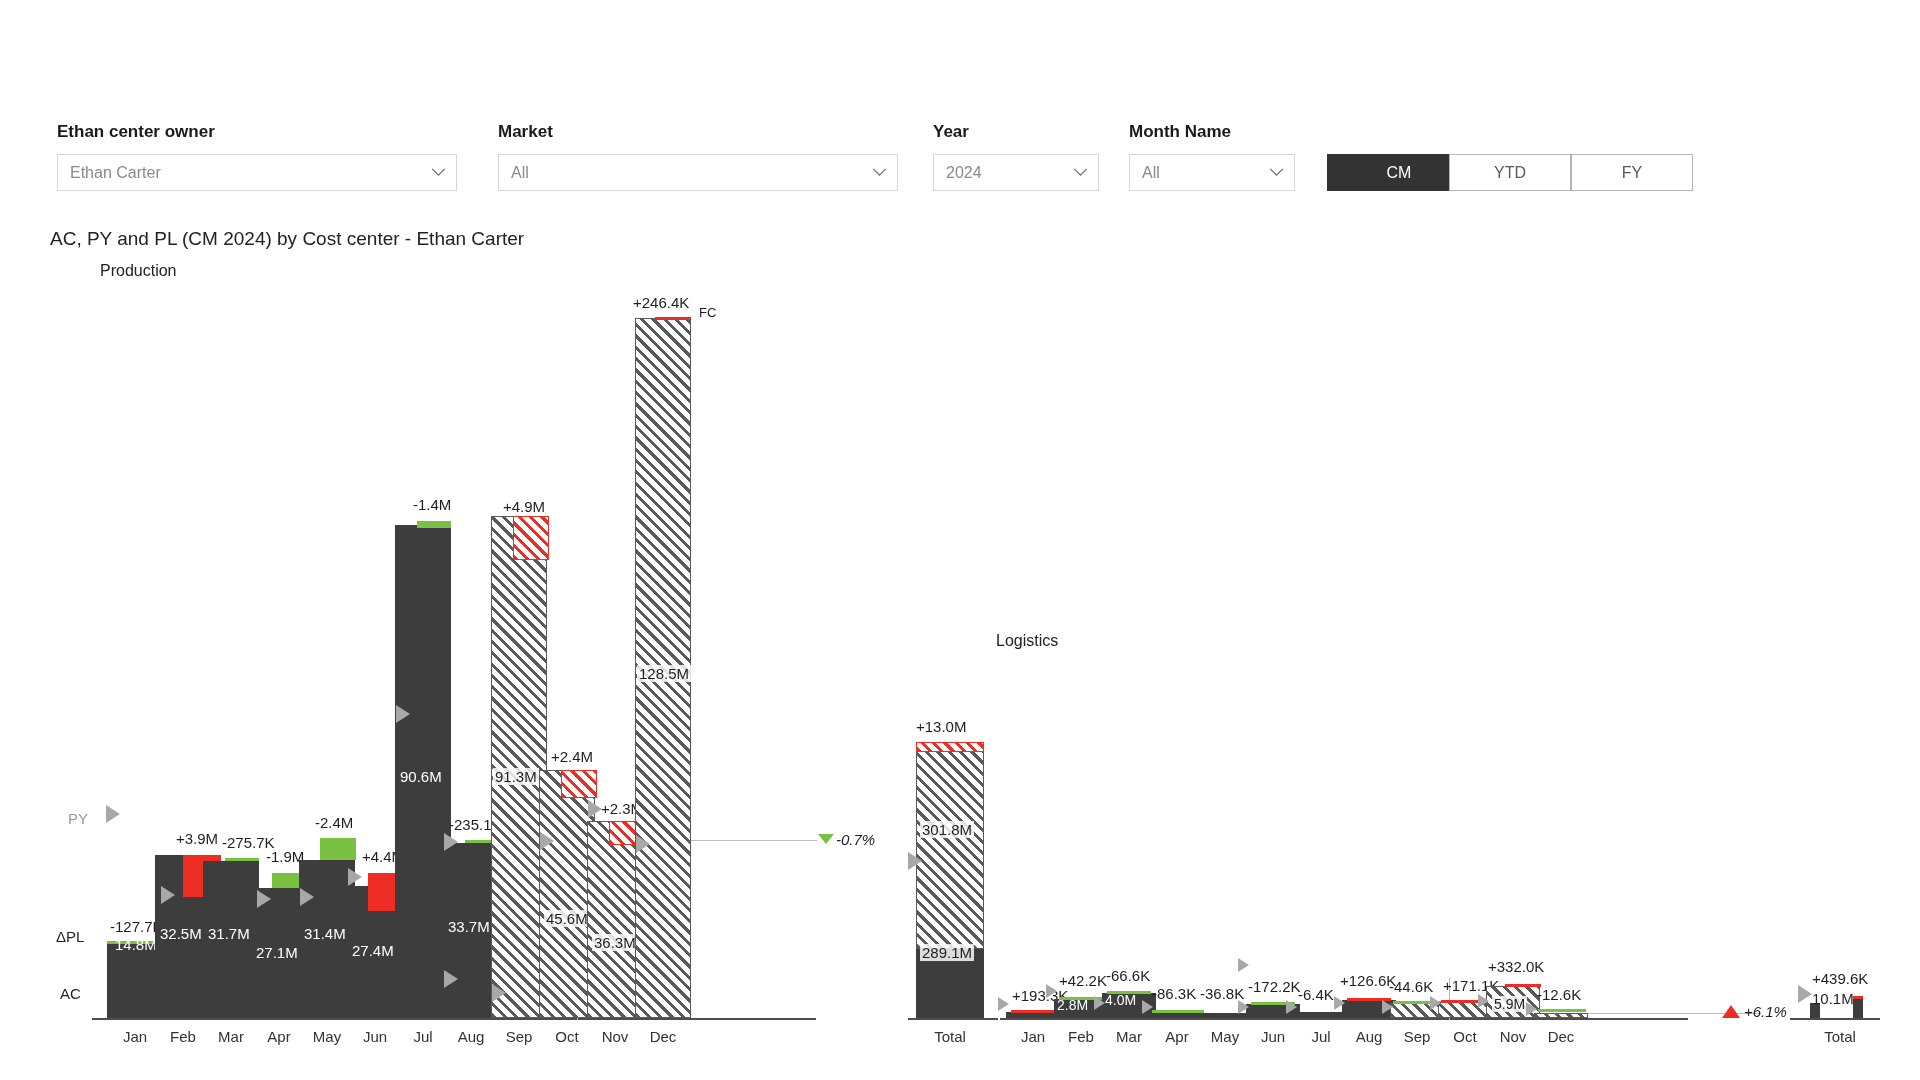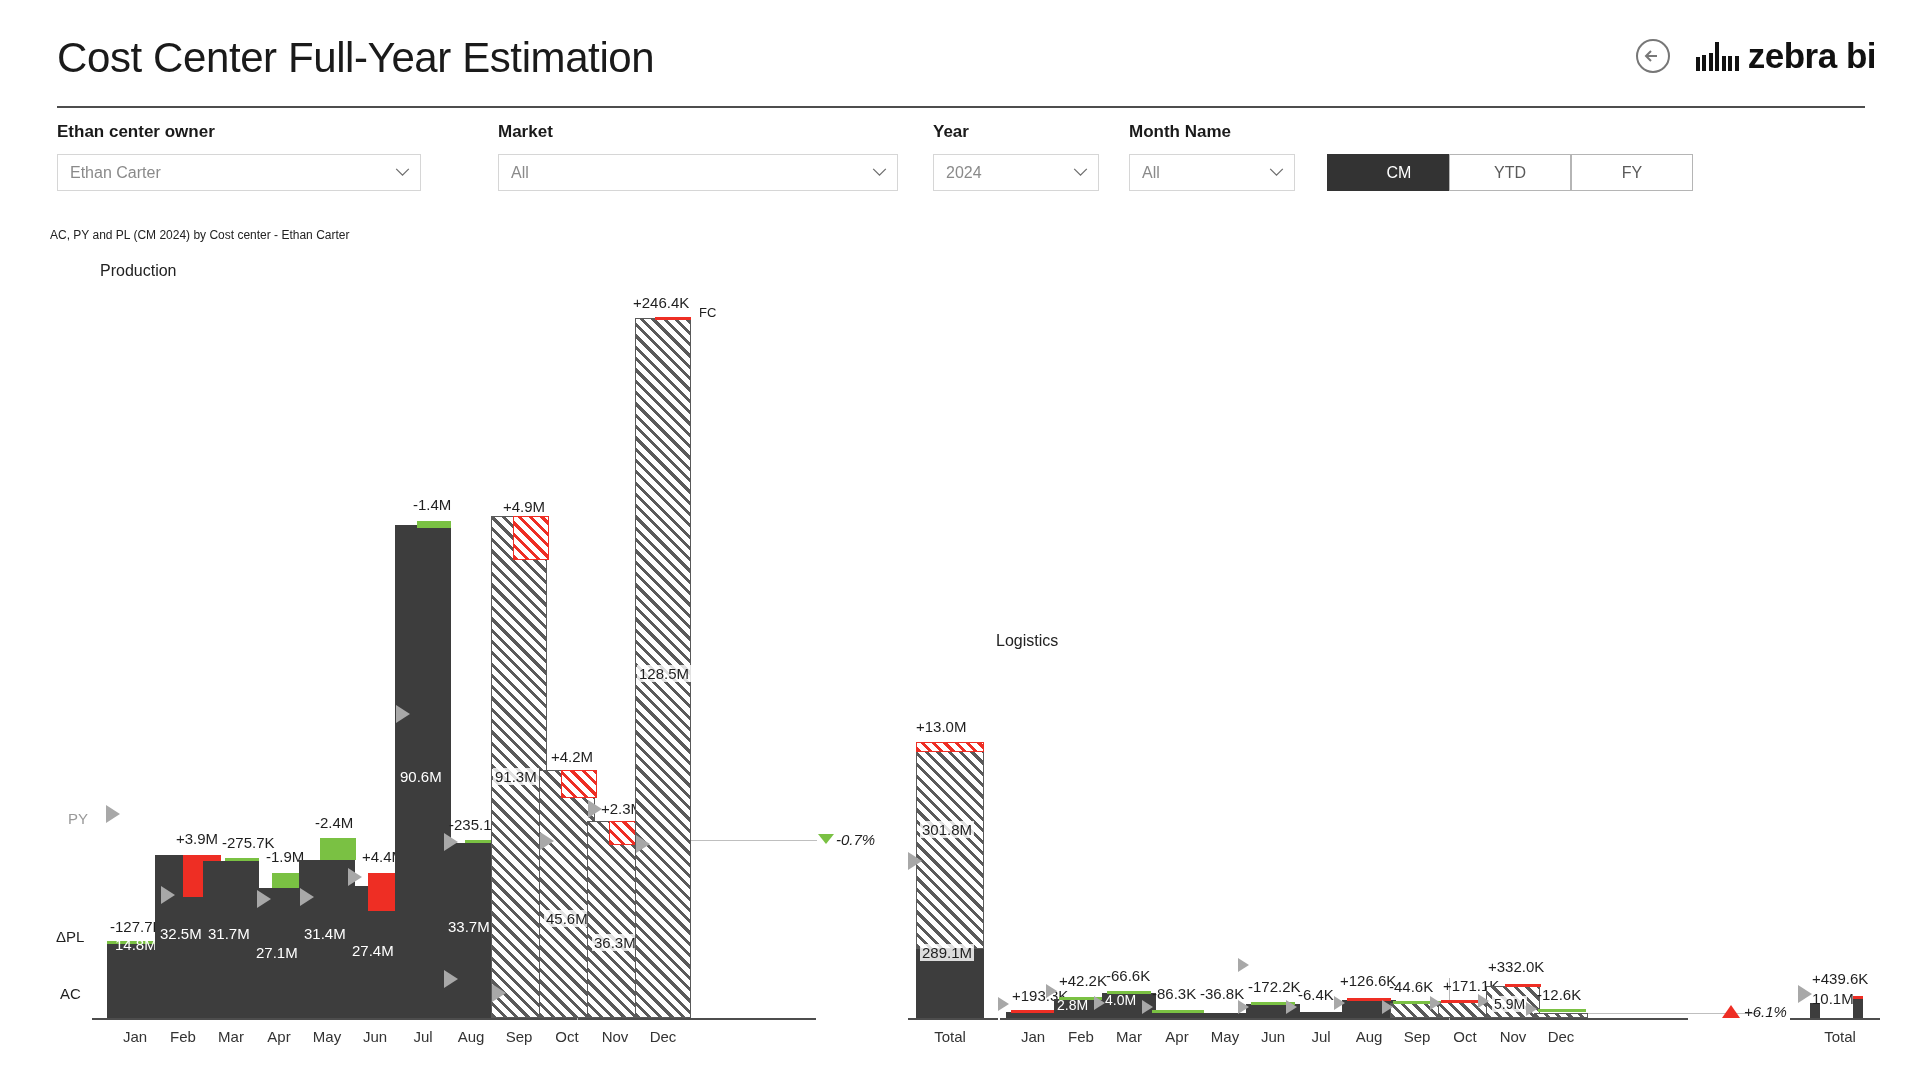"Cost Center Full-Year Estimation" div.header { html: <div> <div>Cost Center Full-Year Estimation</div> <div> <span> <svg> <circle></circle> <path></path> </svg> </span> <span> <span> <i></i> <i></i> <i></i> <i></i> <i></i> <i></i> <i></i> </span> <span>zebra bi</span> </span> </div> <div></div> </div> -> none }
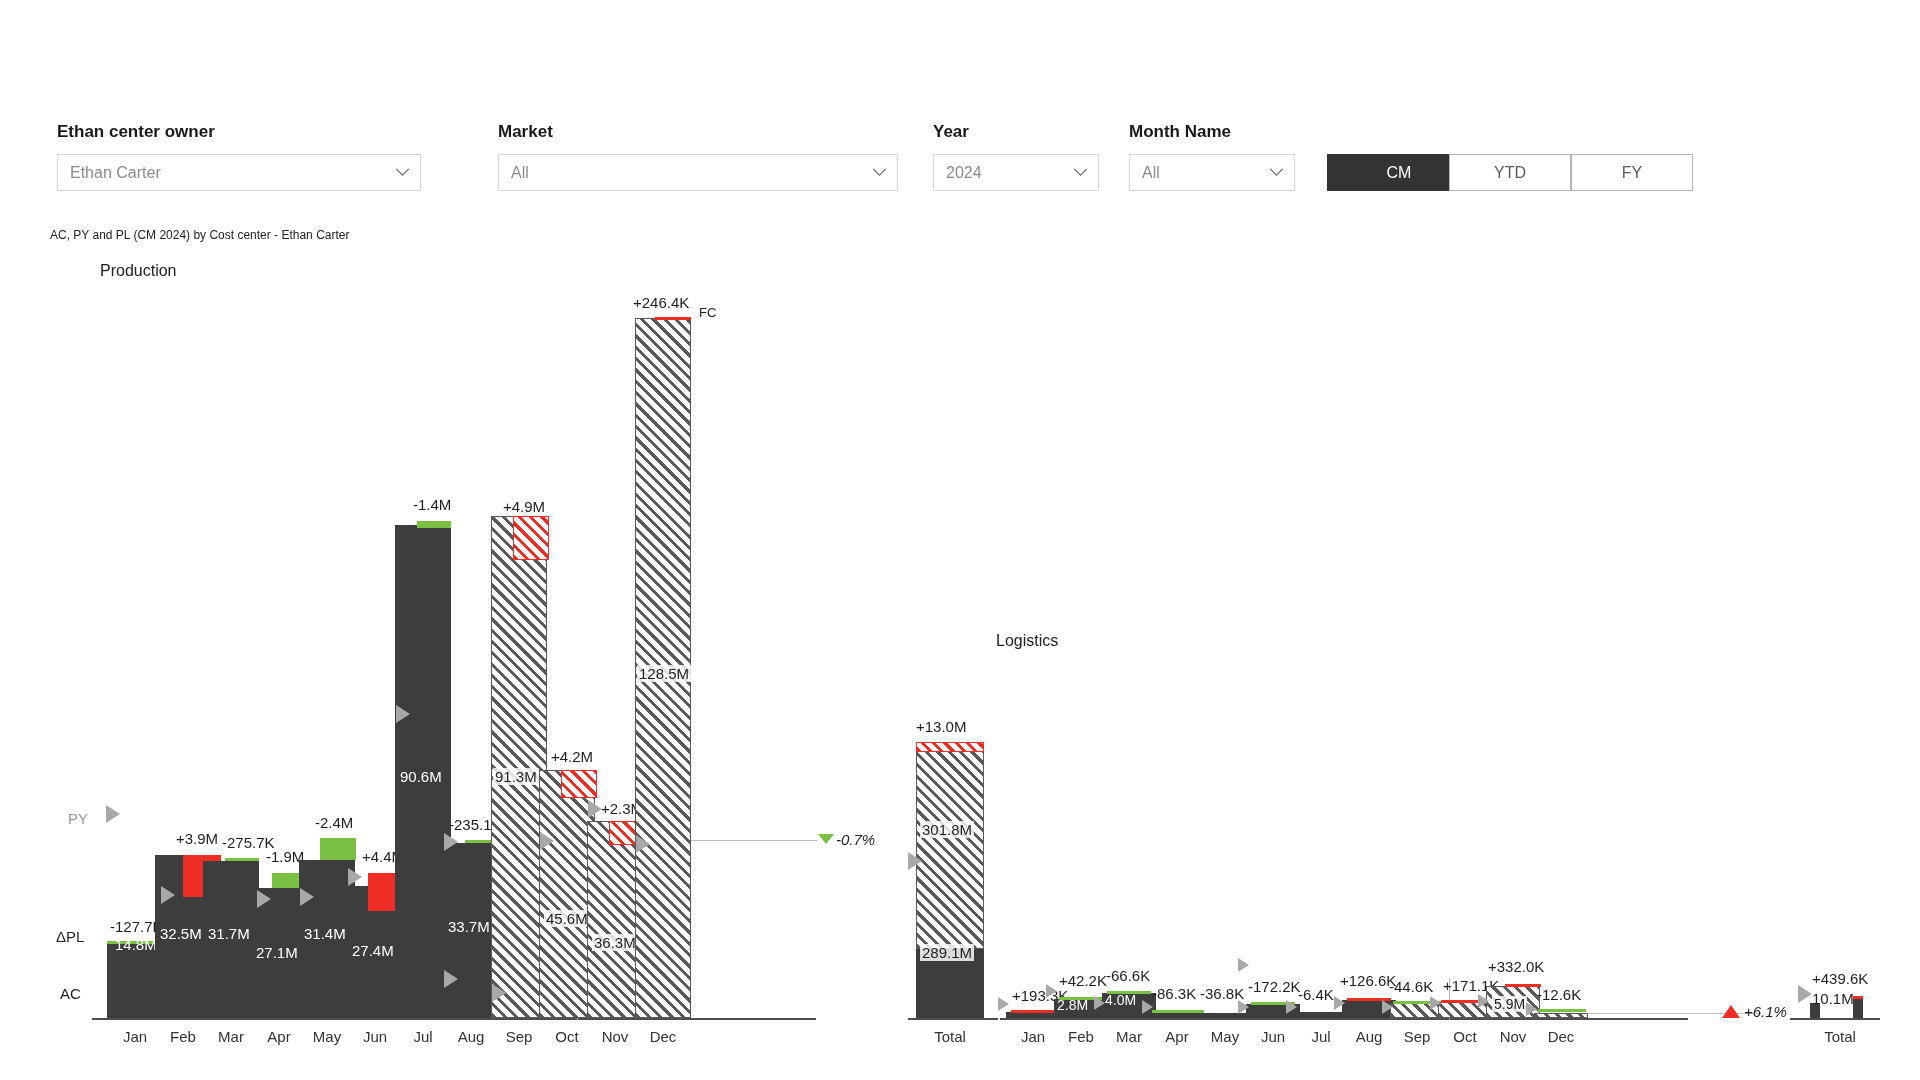"Ethan Carter" div.f-box { width: 364px -> 400px }
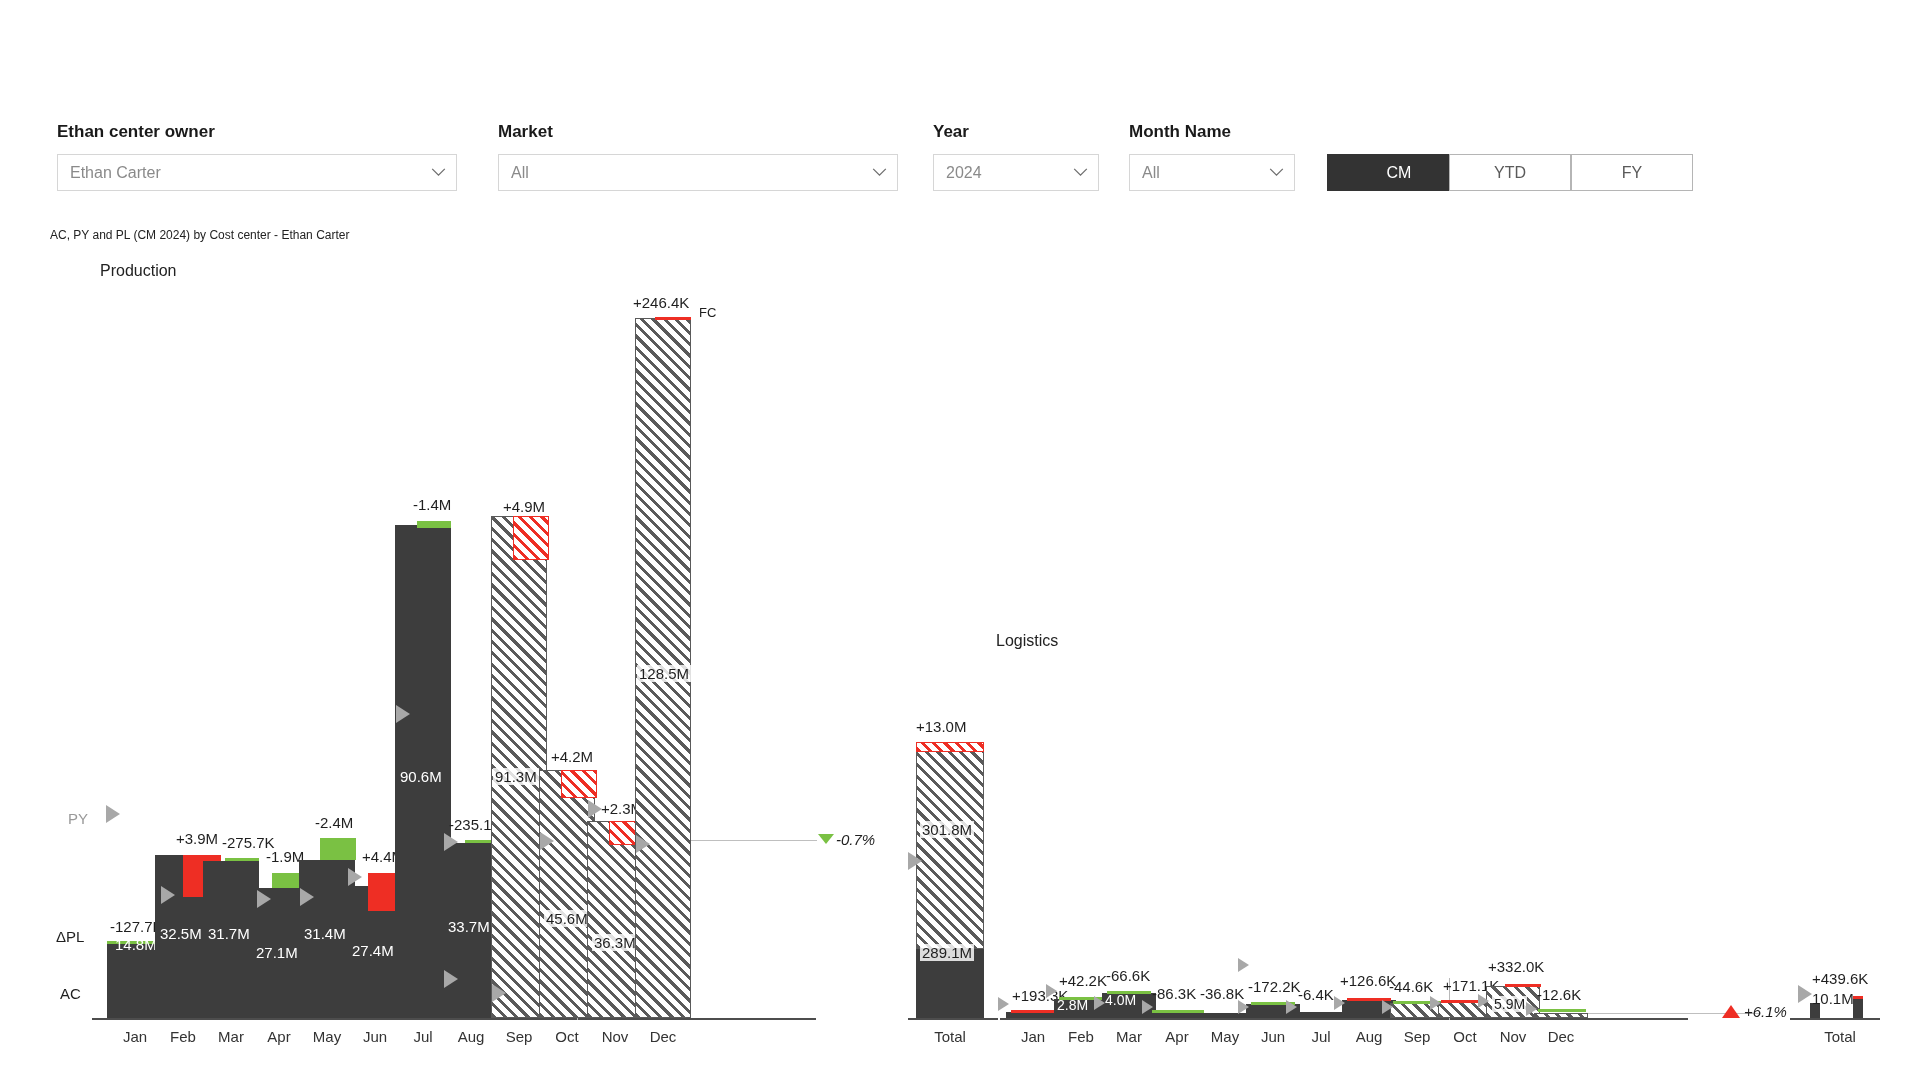"AC, PY and PL (CM" .chart-title { font-size: 12px -> 19px }
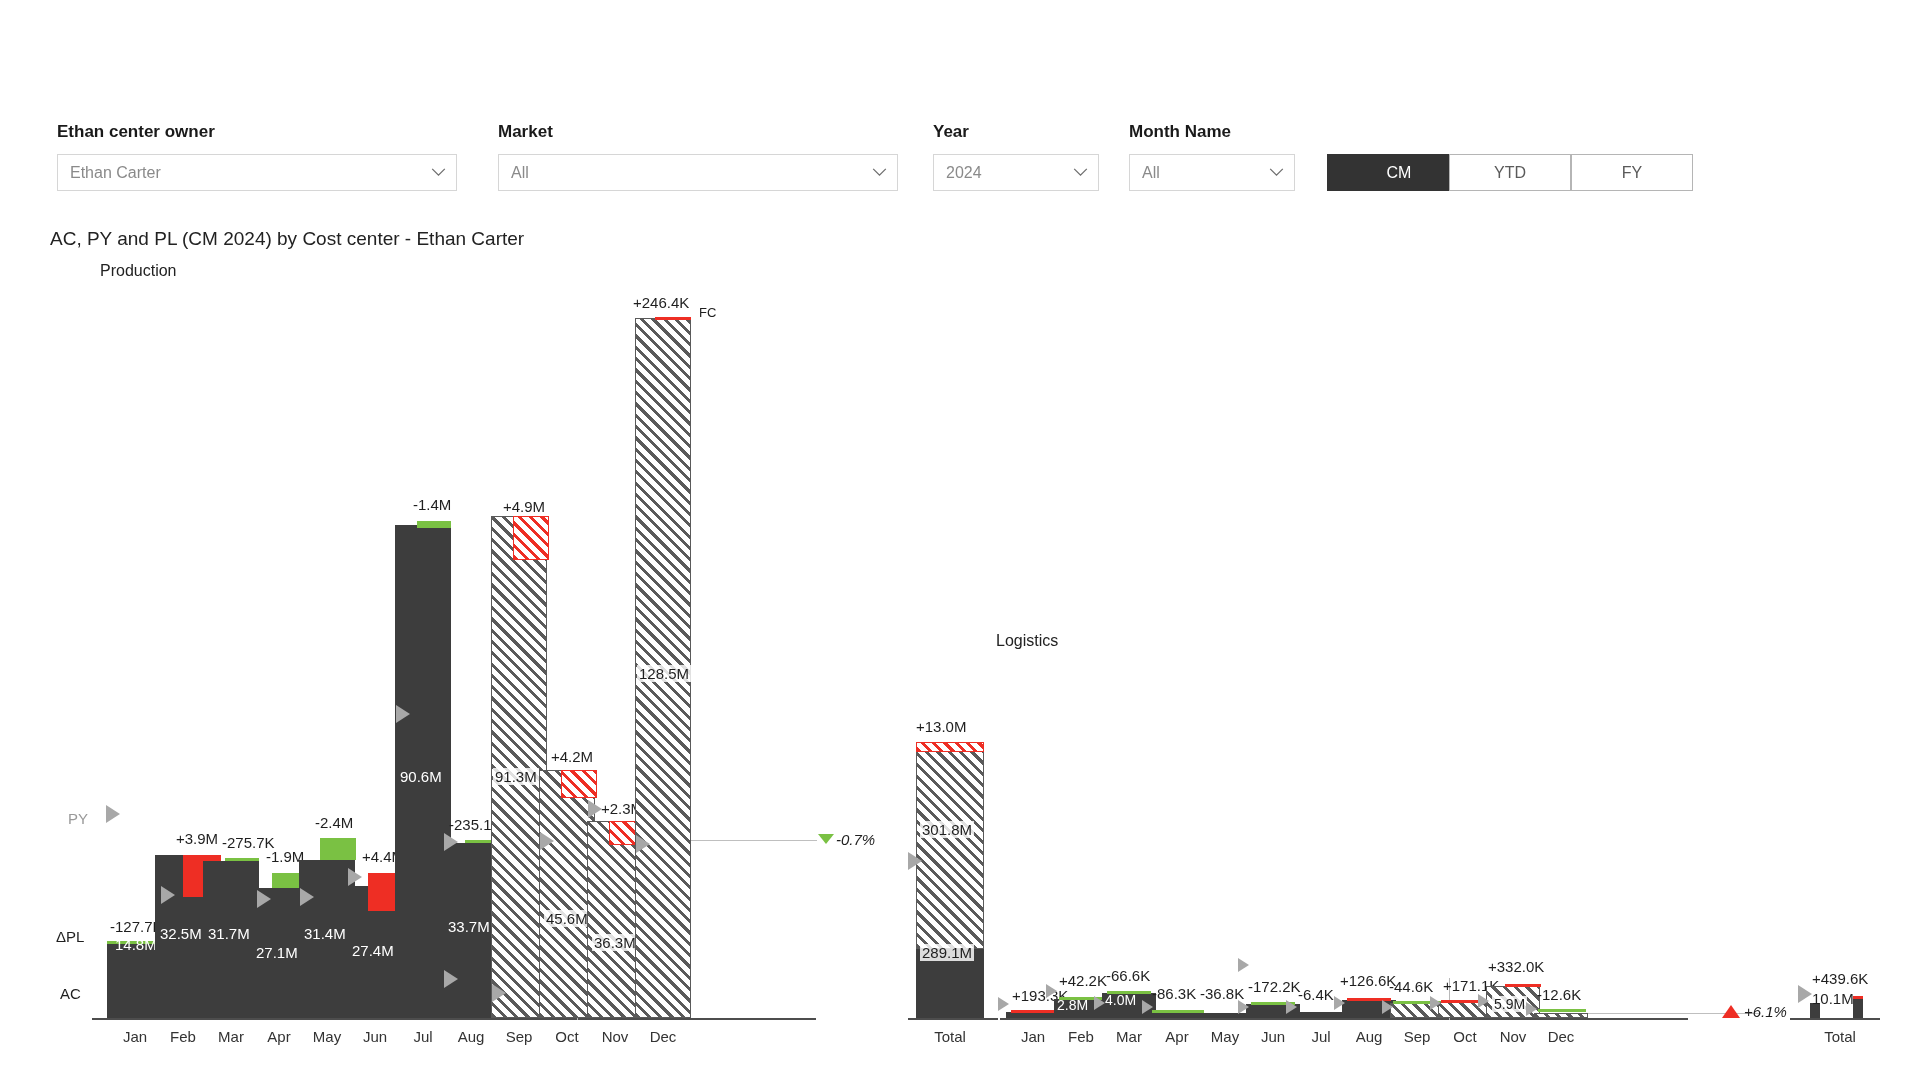"+4.2M" div.vlabel { text: +4.2M -> +2.4M }
